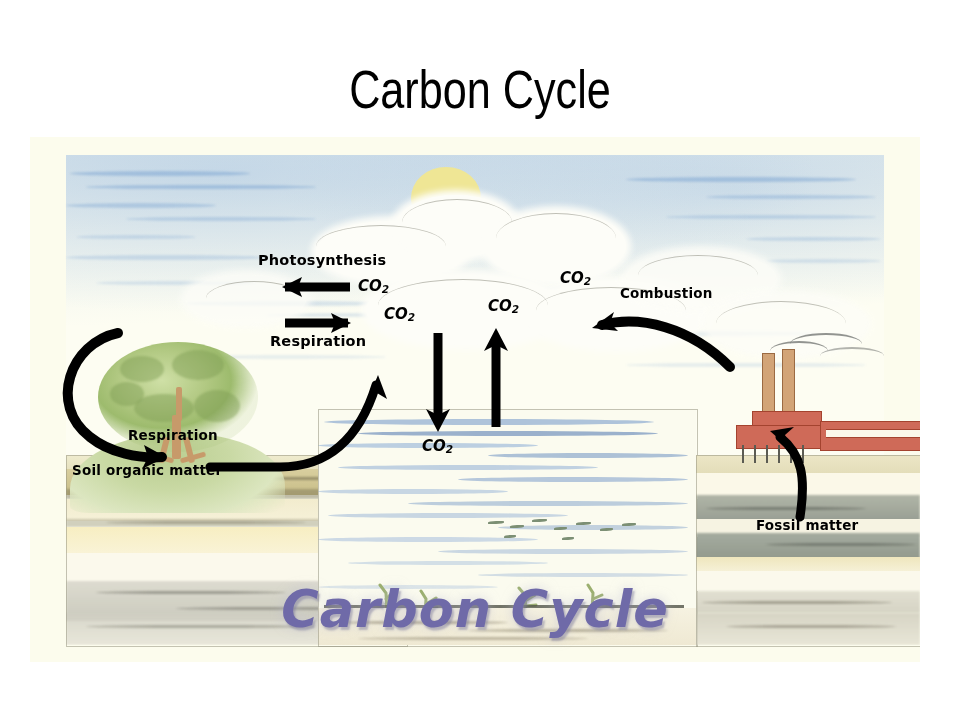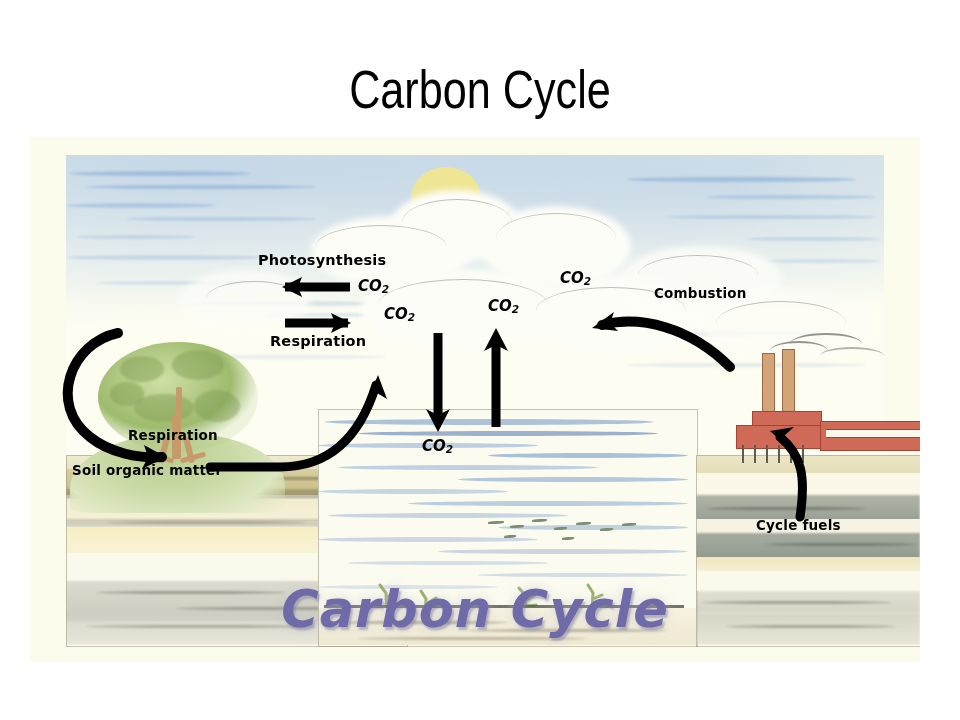"Combustion" div.lbl { left: 624px -> 590px }
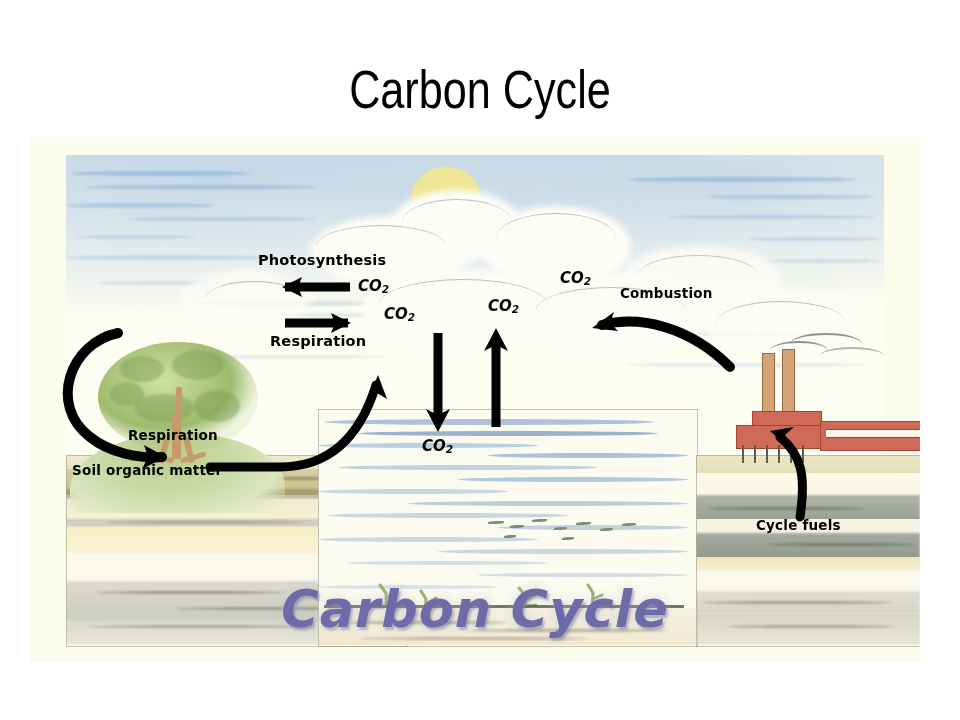"Cycle fuels" div.lbl { text: Cycle fuels -> Fossil matter }
